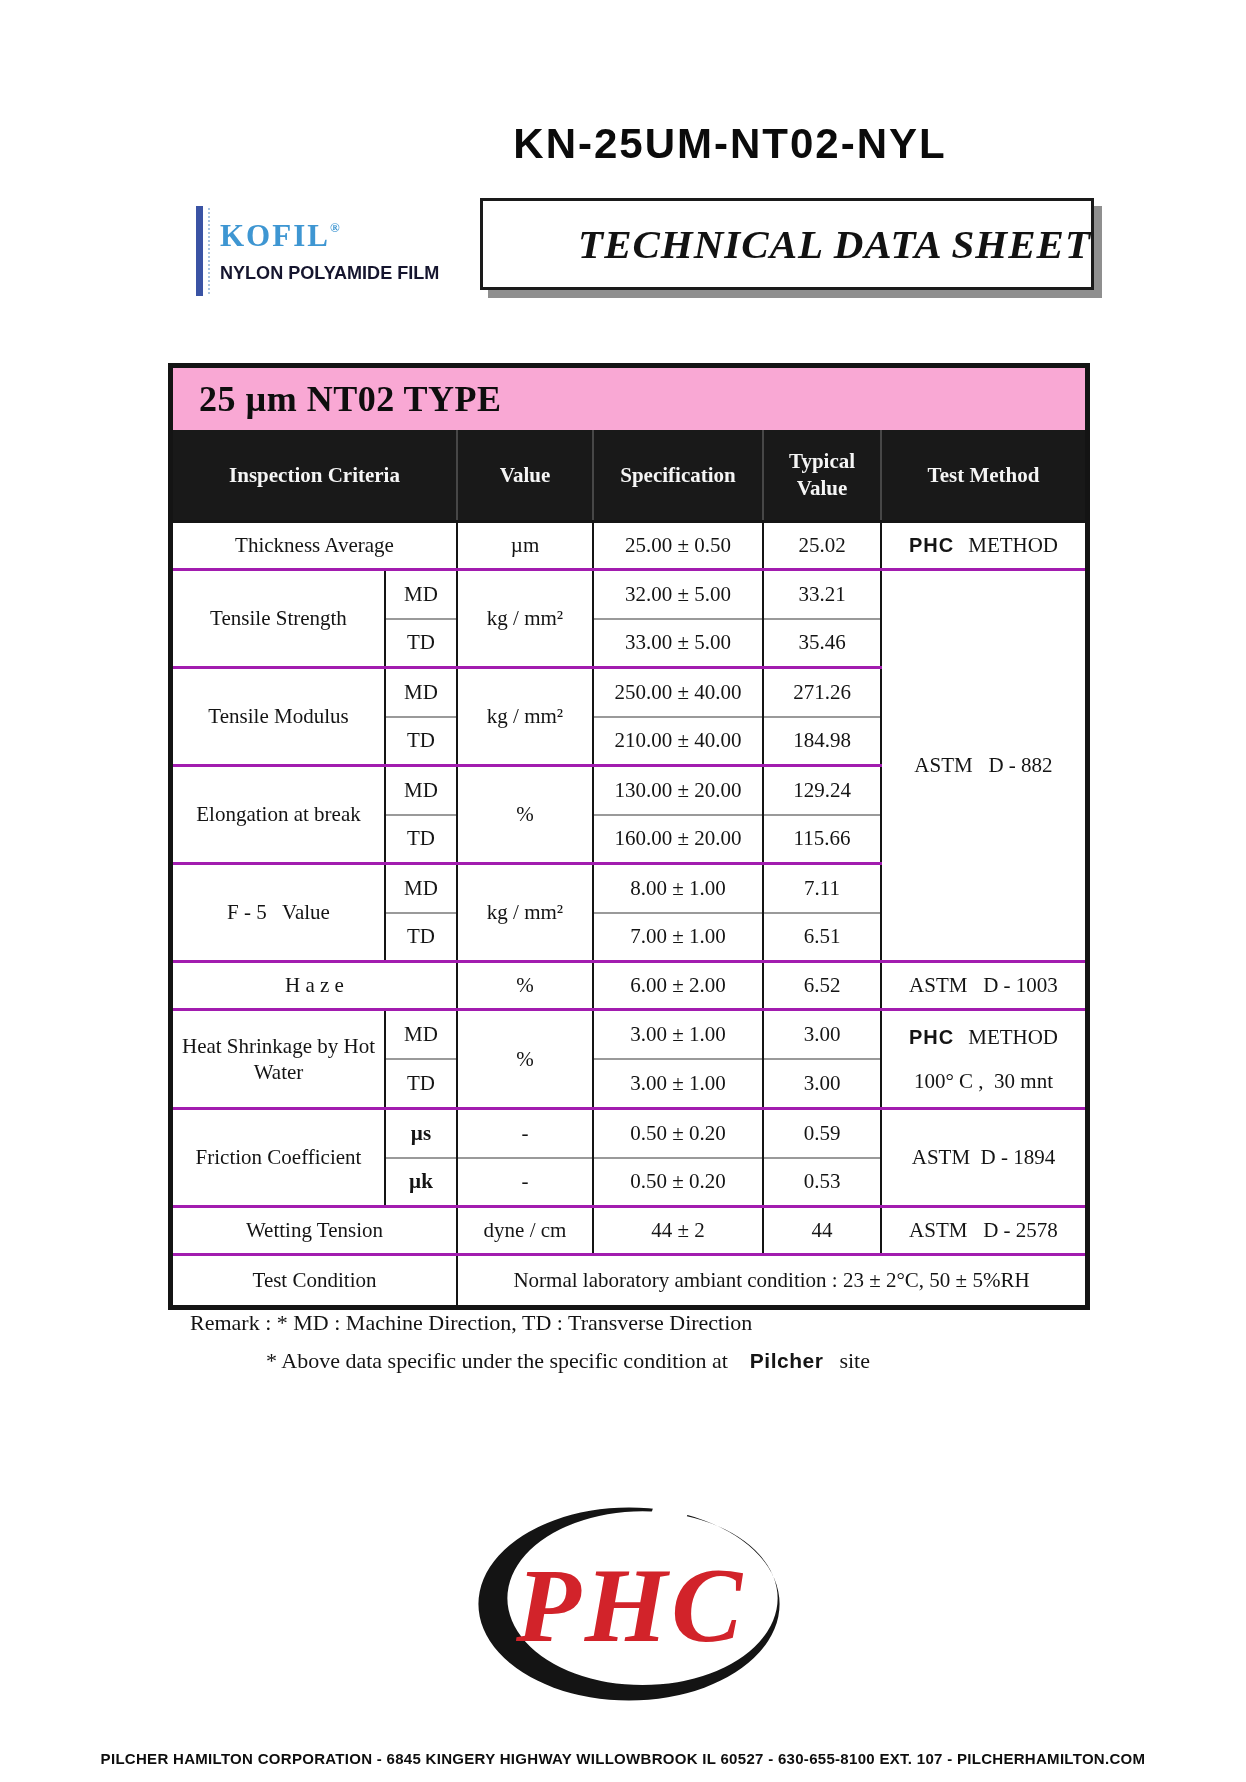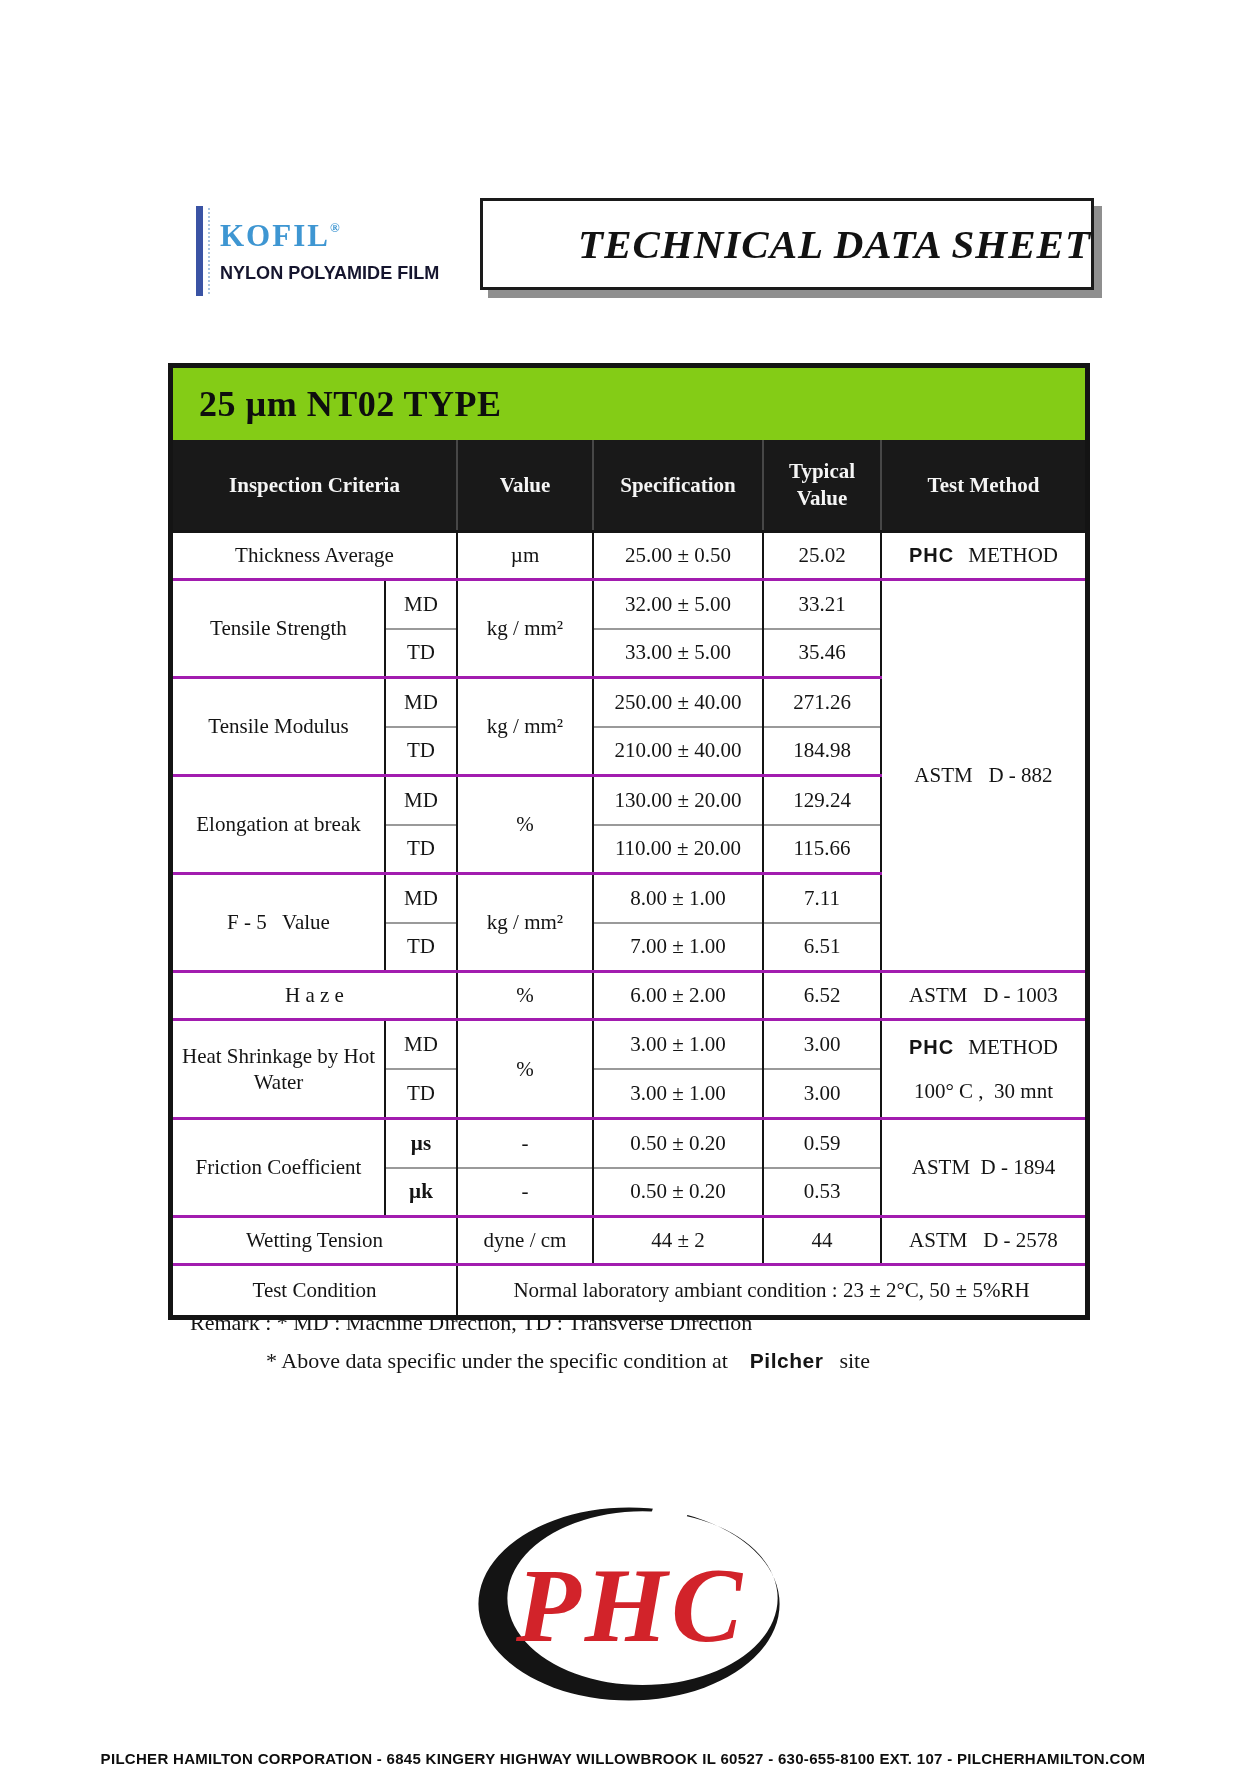"KN-25UM-NT02-NYL" div.doc-code { html: none -> <div>KN-25UM-NT02-NYL</div> }
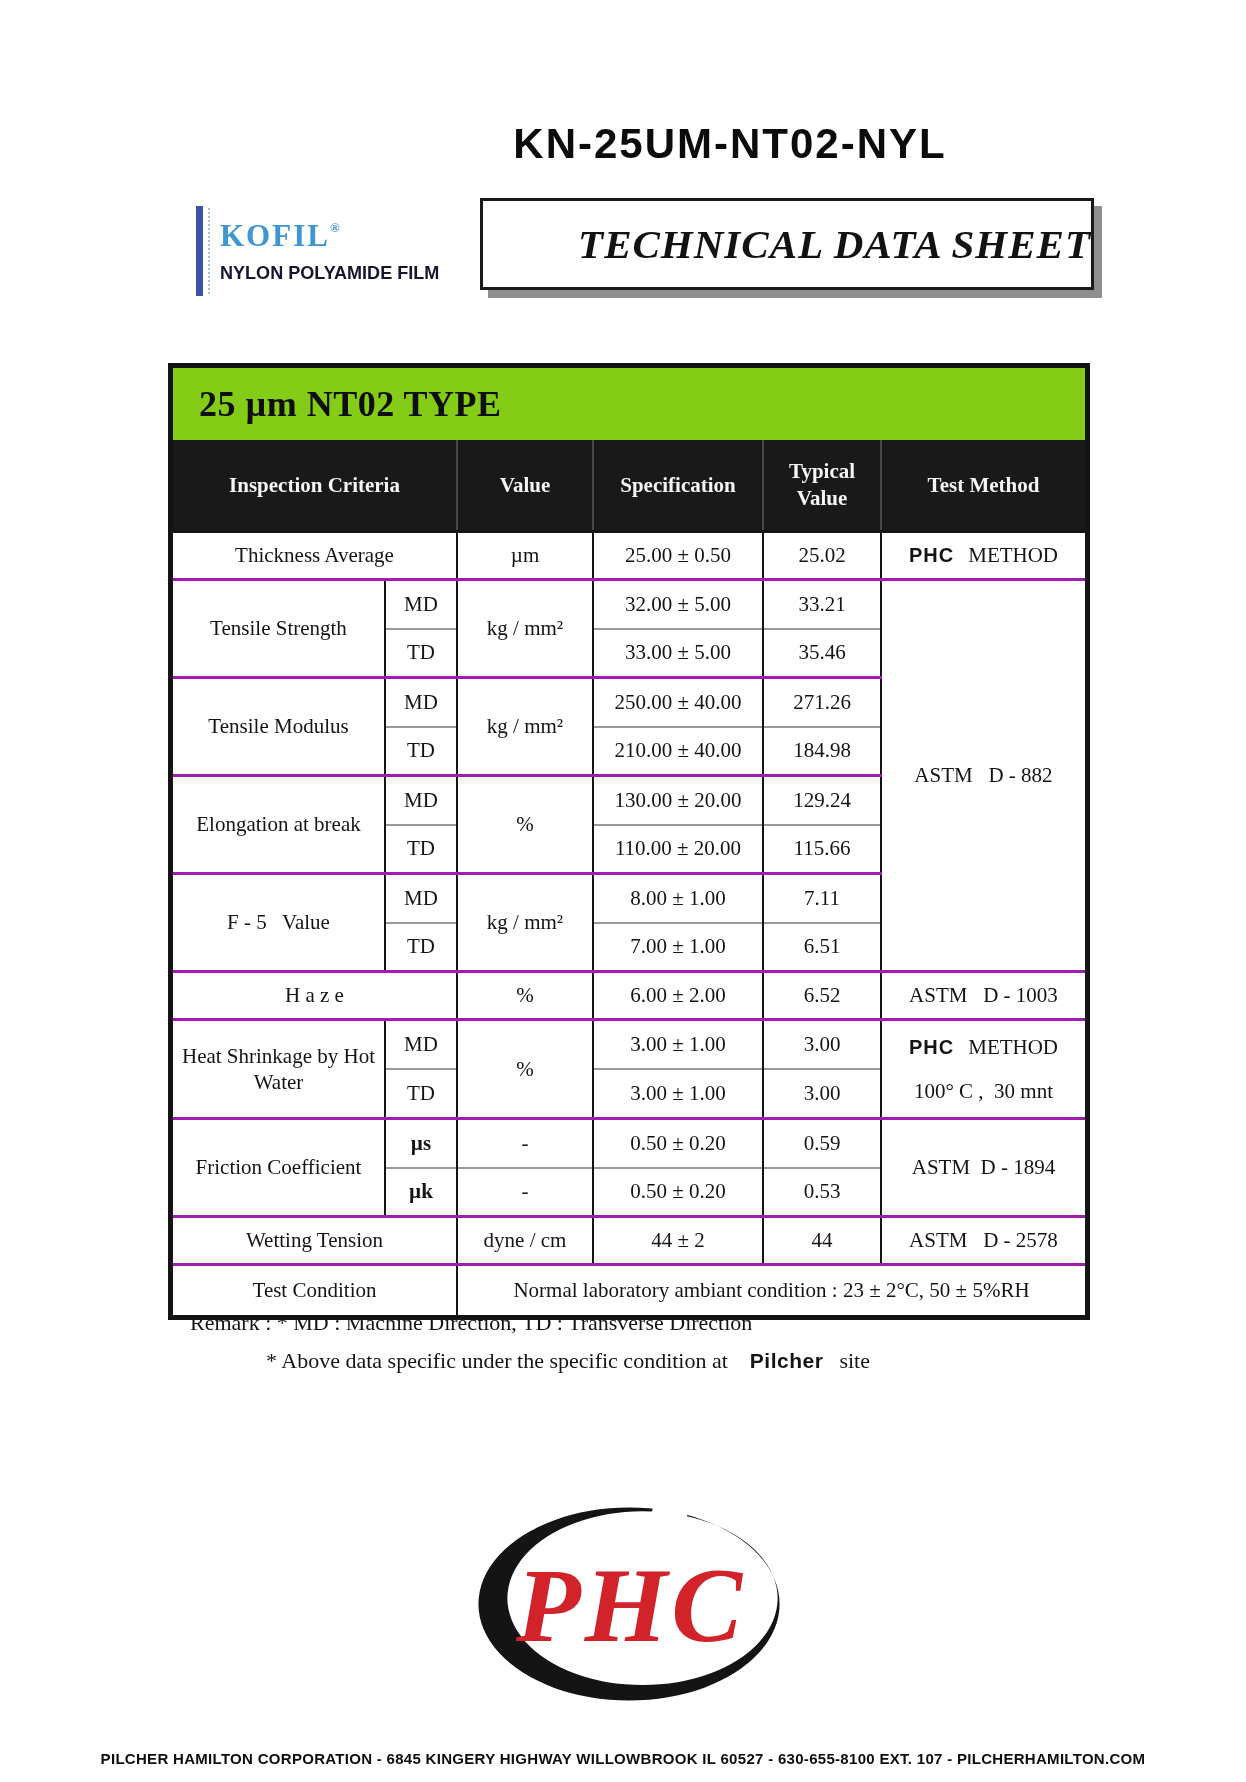"25 µm NT02 TYPE" .table-title { background: #84cc16 -> #f9a8d4; height: 72px -> 62px }
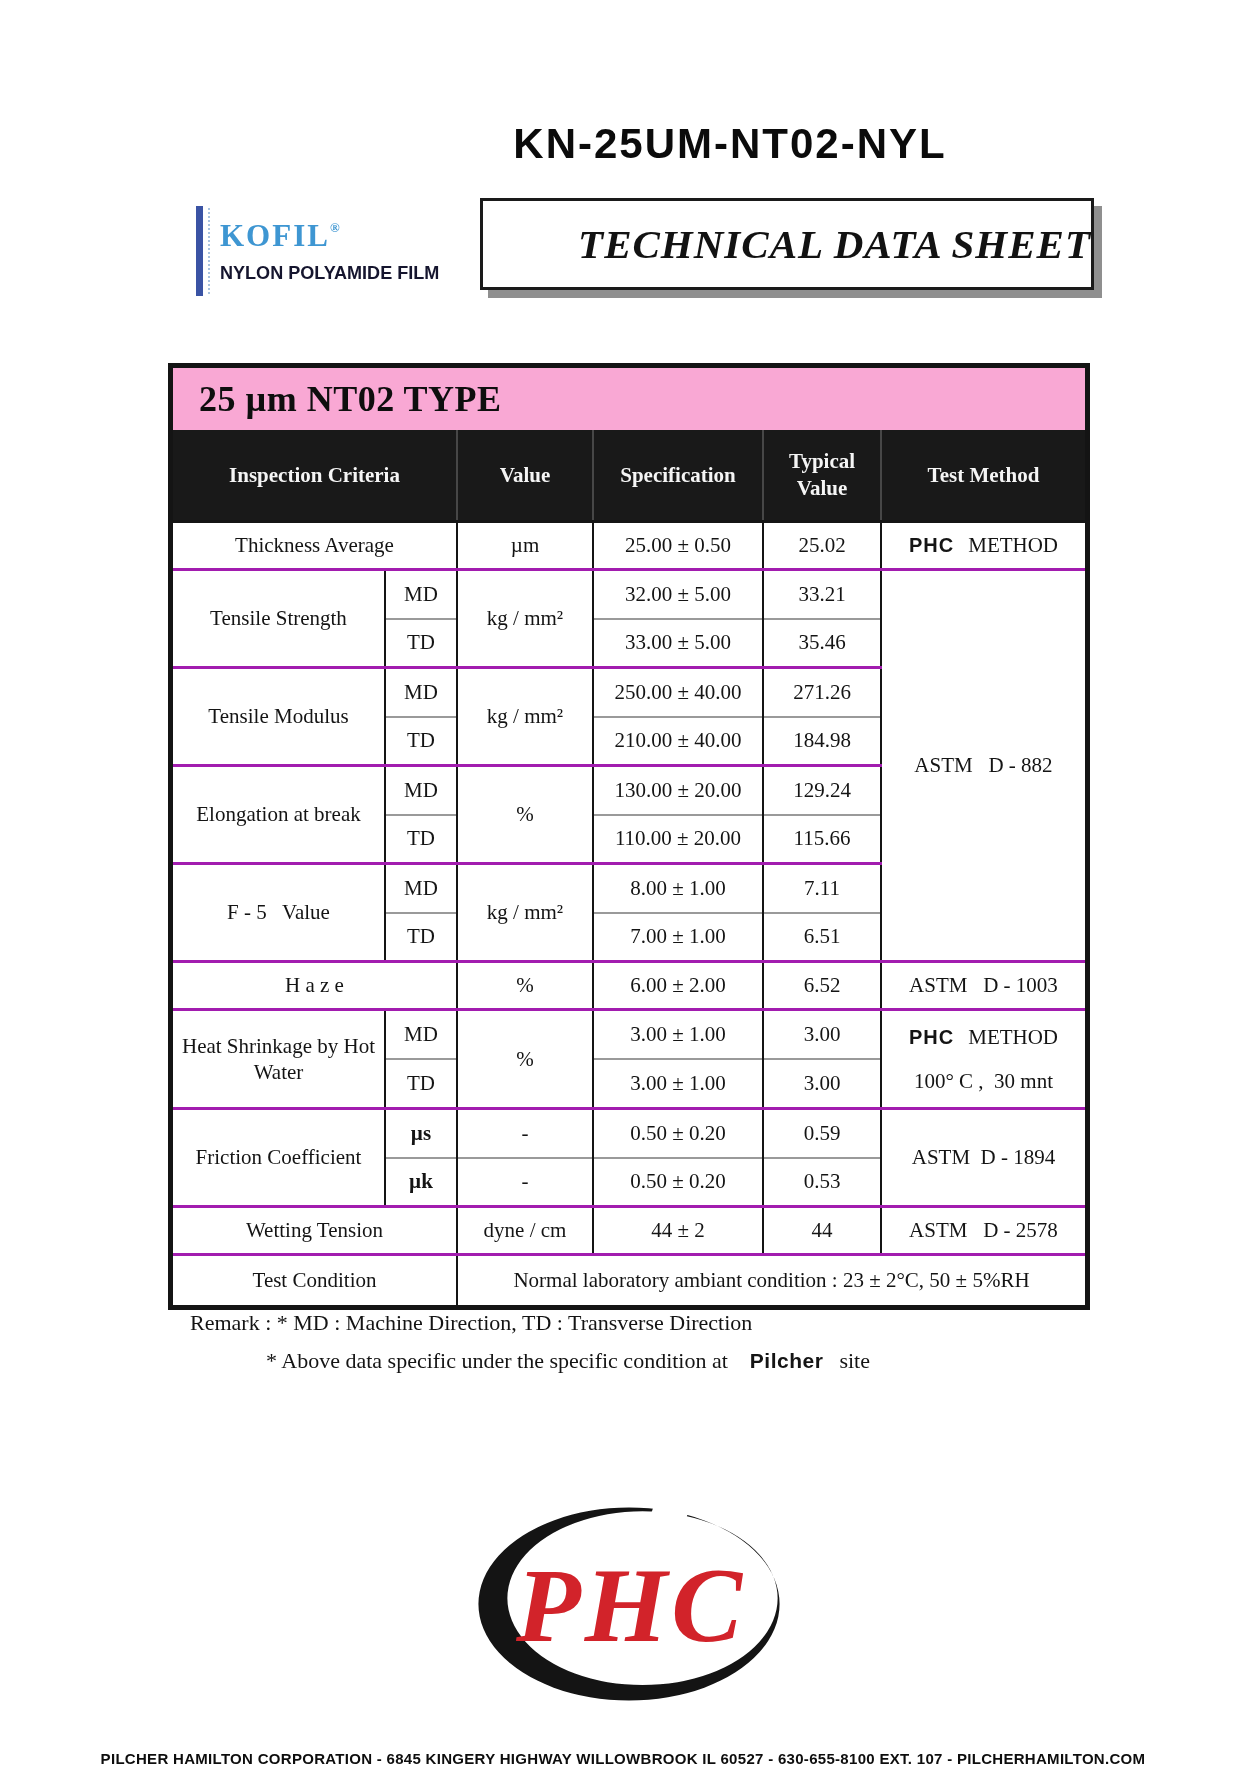"110.00 ± 20.00" td { text: 110.00 -> 160.00 }
